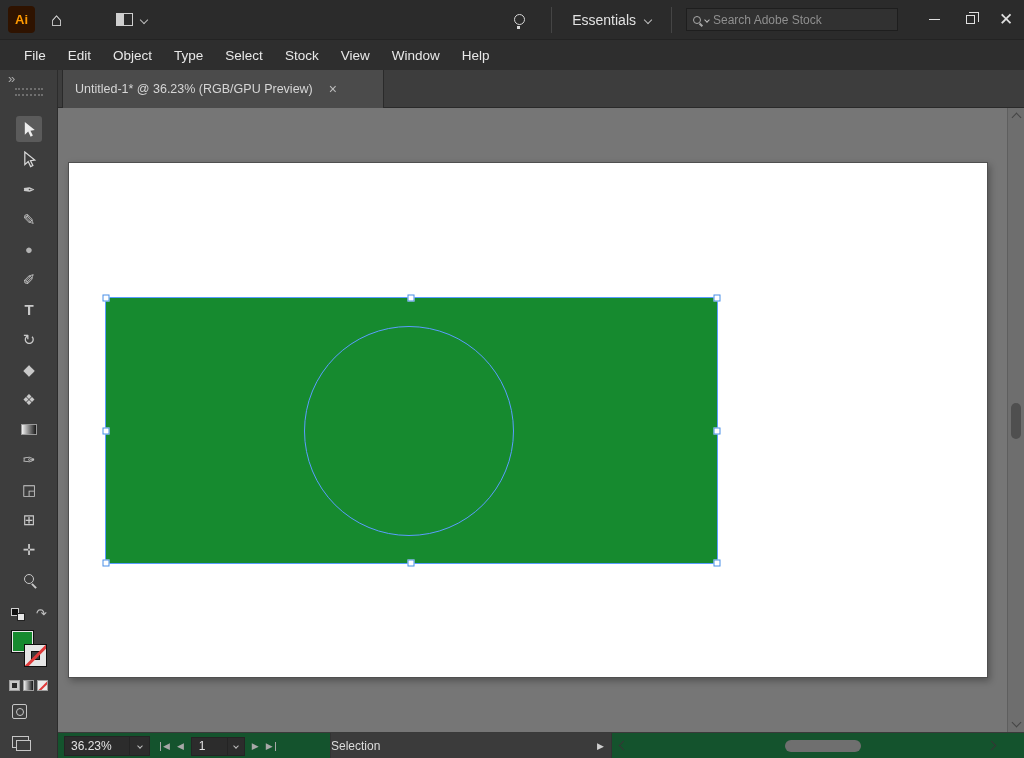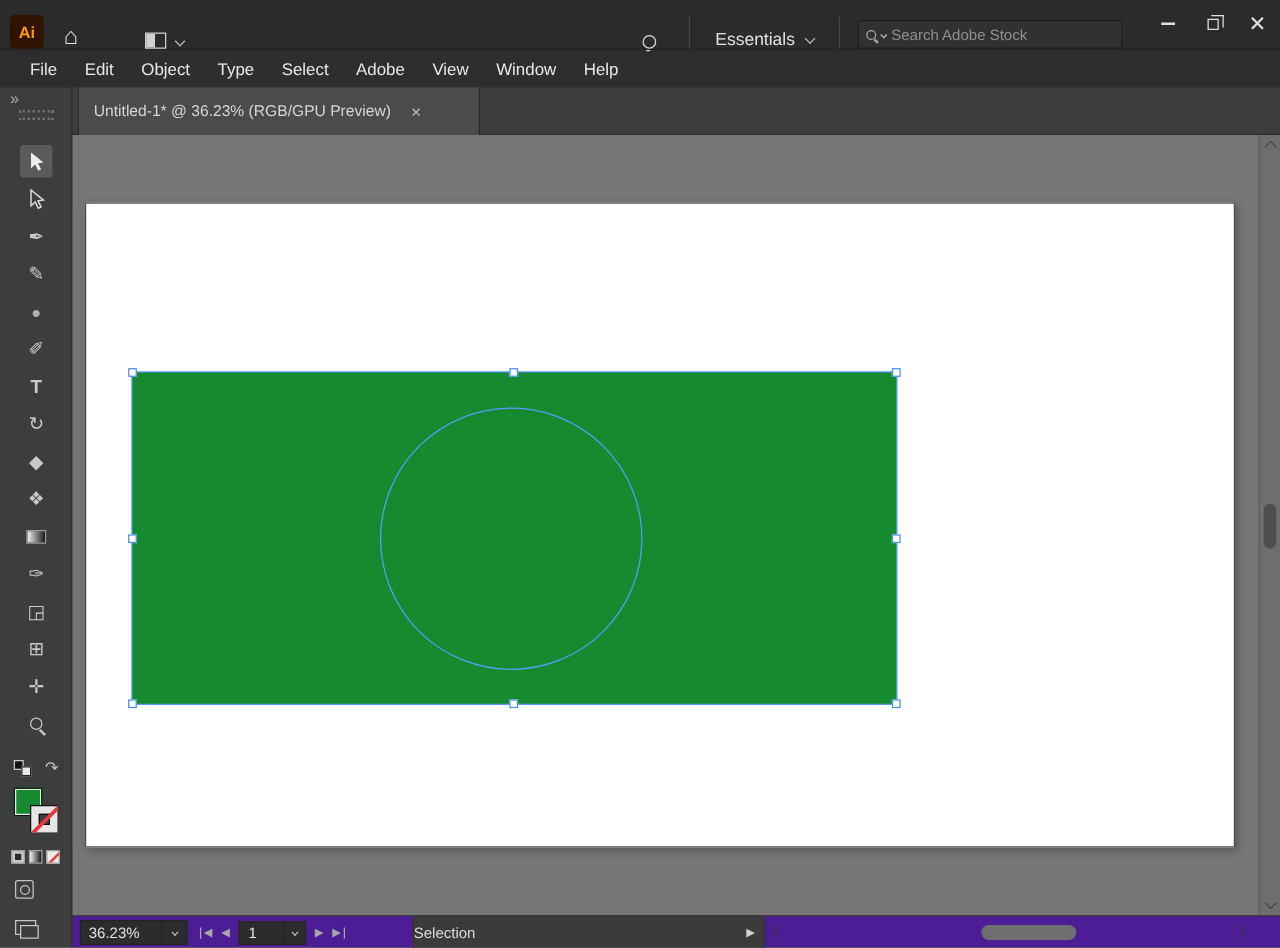"Ai" .titlebar { align-items: flex-end -> center }
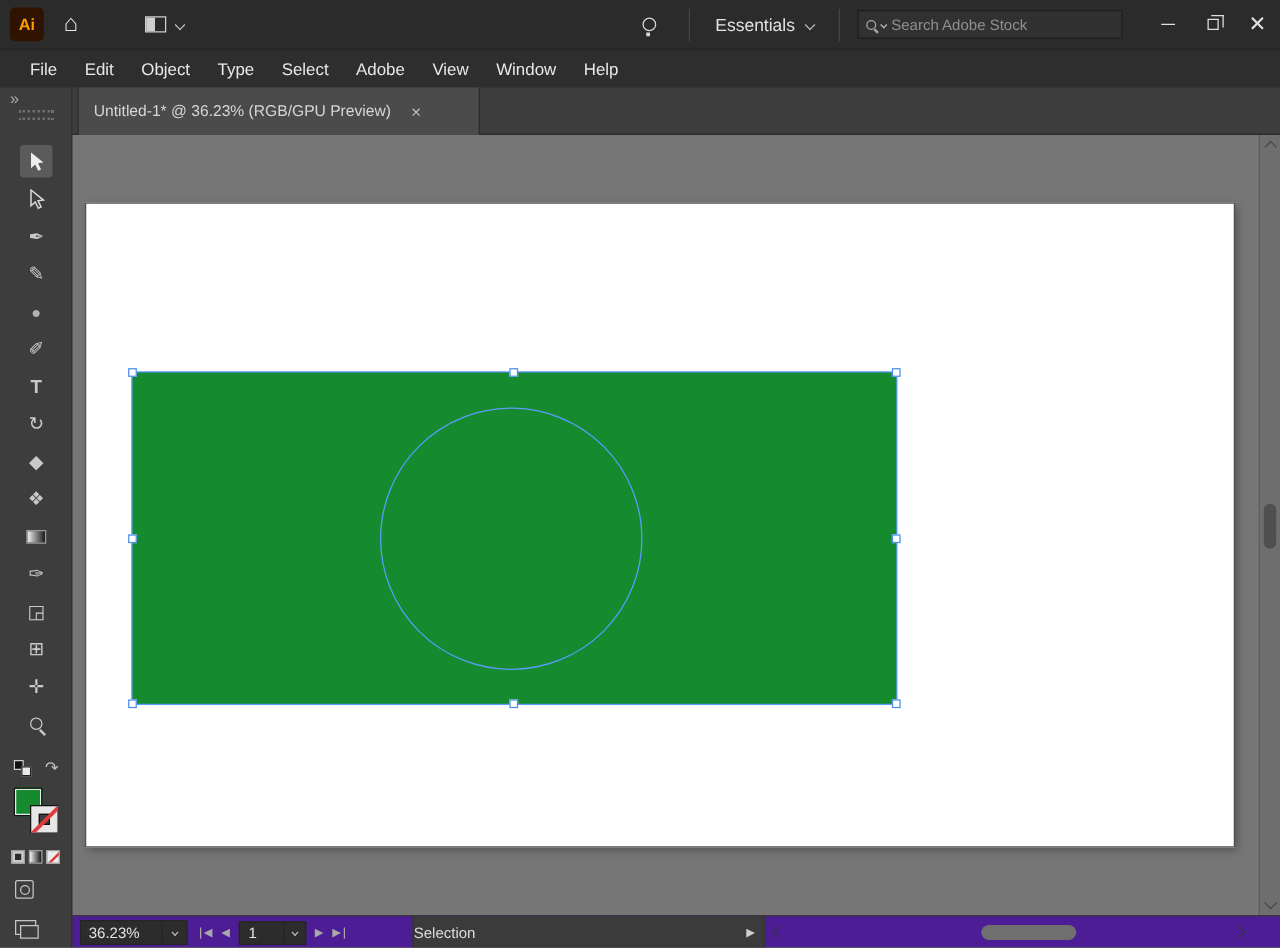"Adobe" div.menu-item { text: Adobe -> Stock }
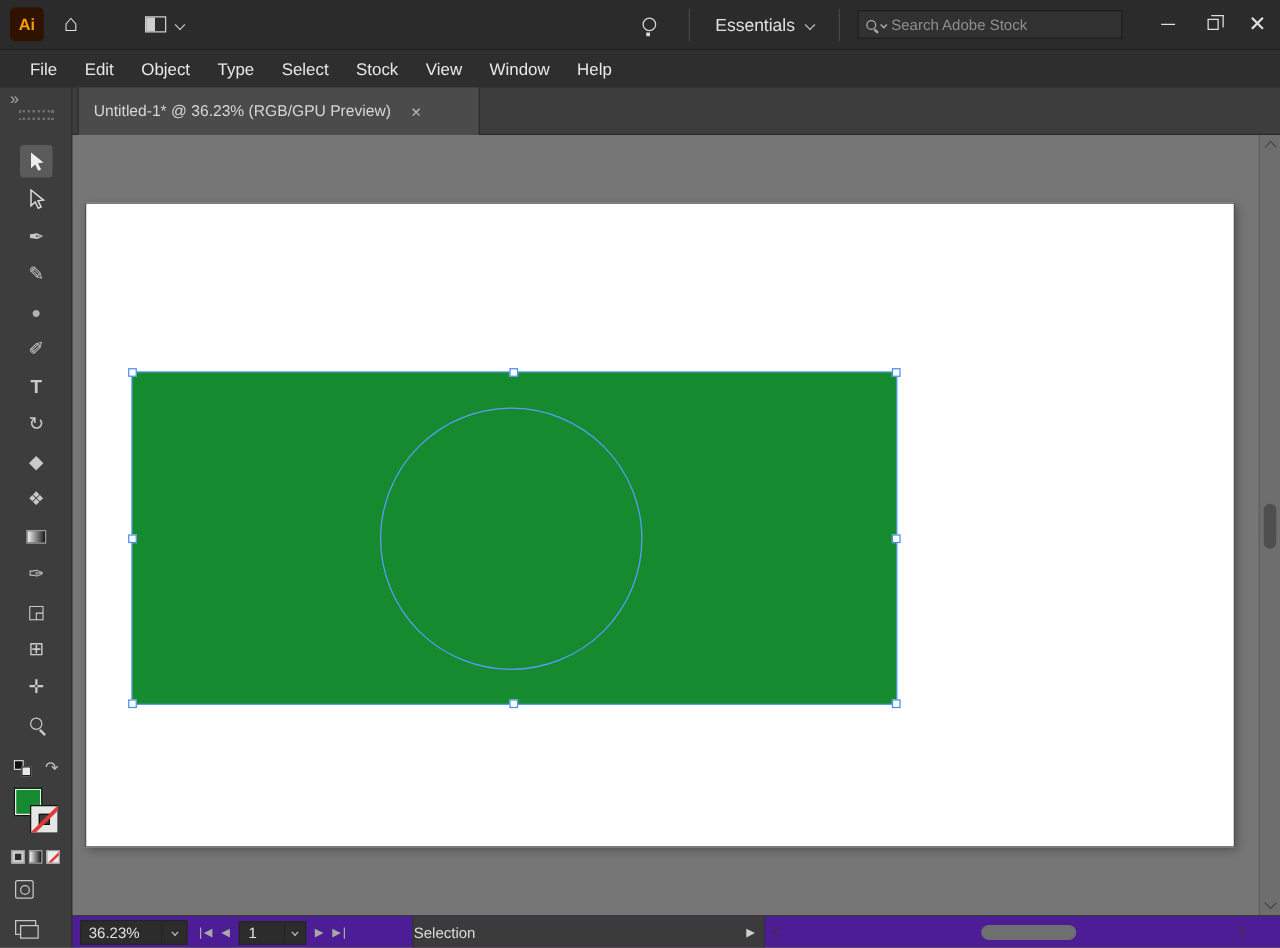"36.23%" .statusbar { background: #4c1d95 -> #14532d }
